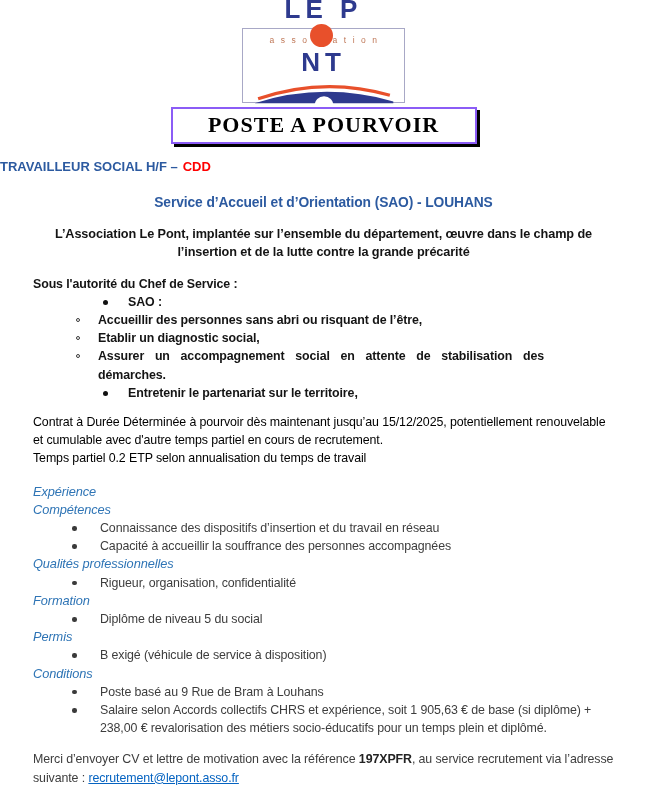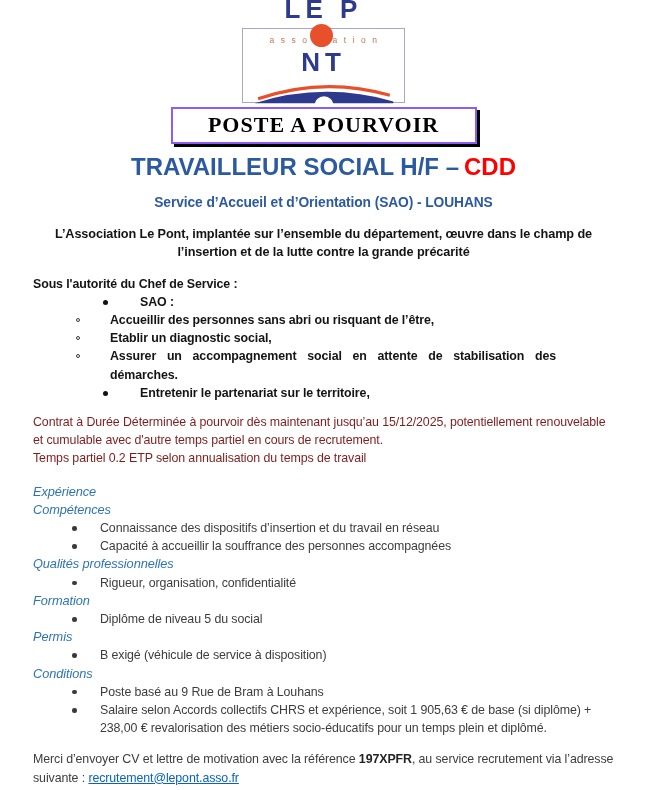"TRAVAILLEUR SOCIAL H/F – CDD" .title { font-size: 24px -> 13px; text-align: center -> none }
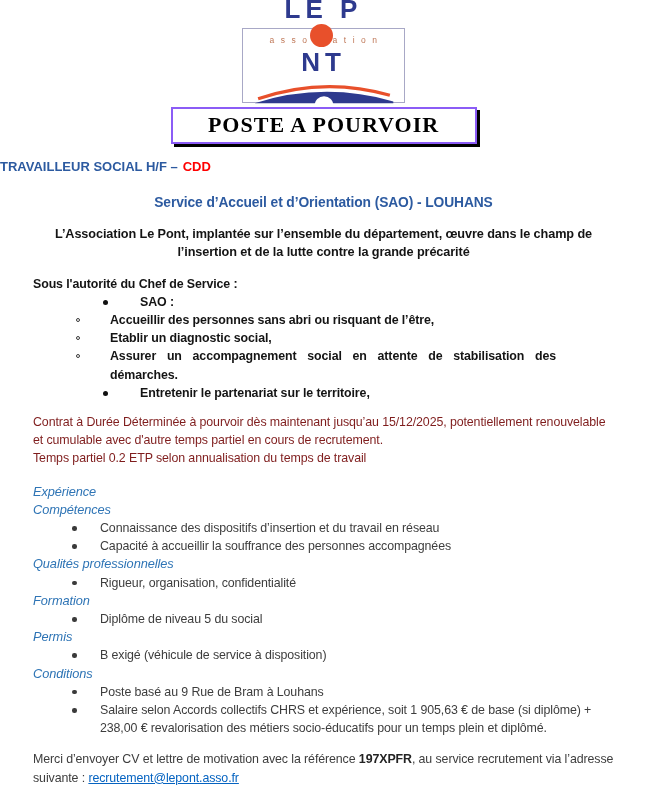"SAO :" .li { gap: 12px -> none }
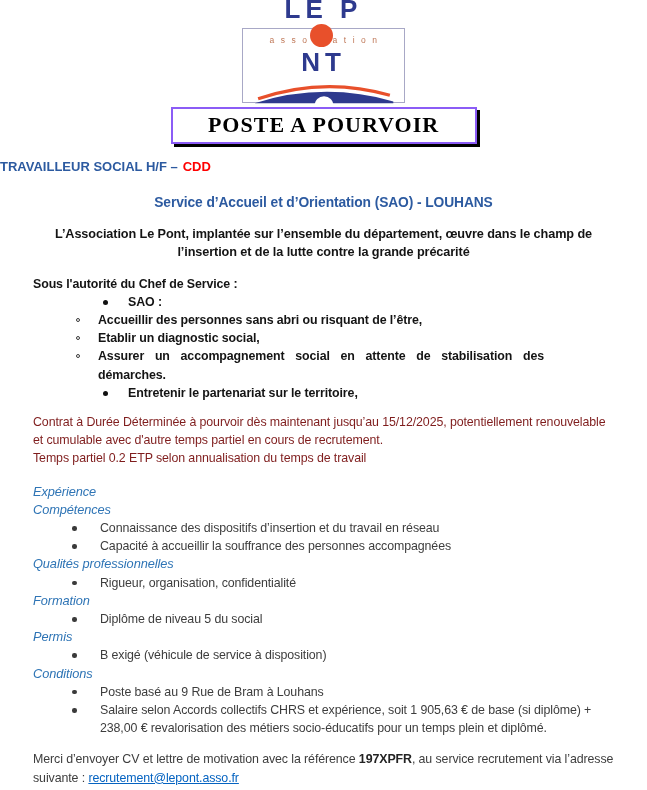"Contrat à Durée Déterminée à" .para { color: #7f1d1d -> #000000 }
